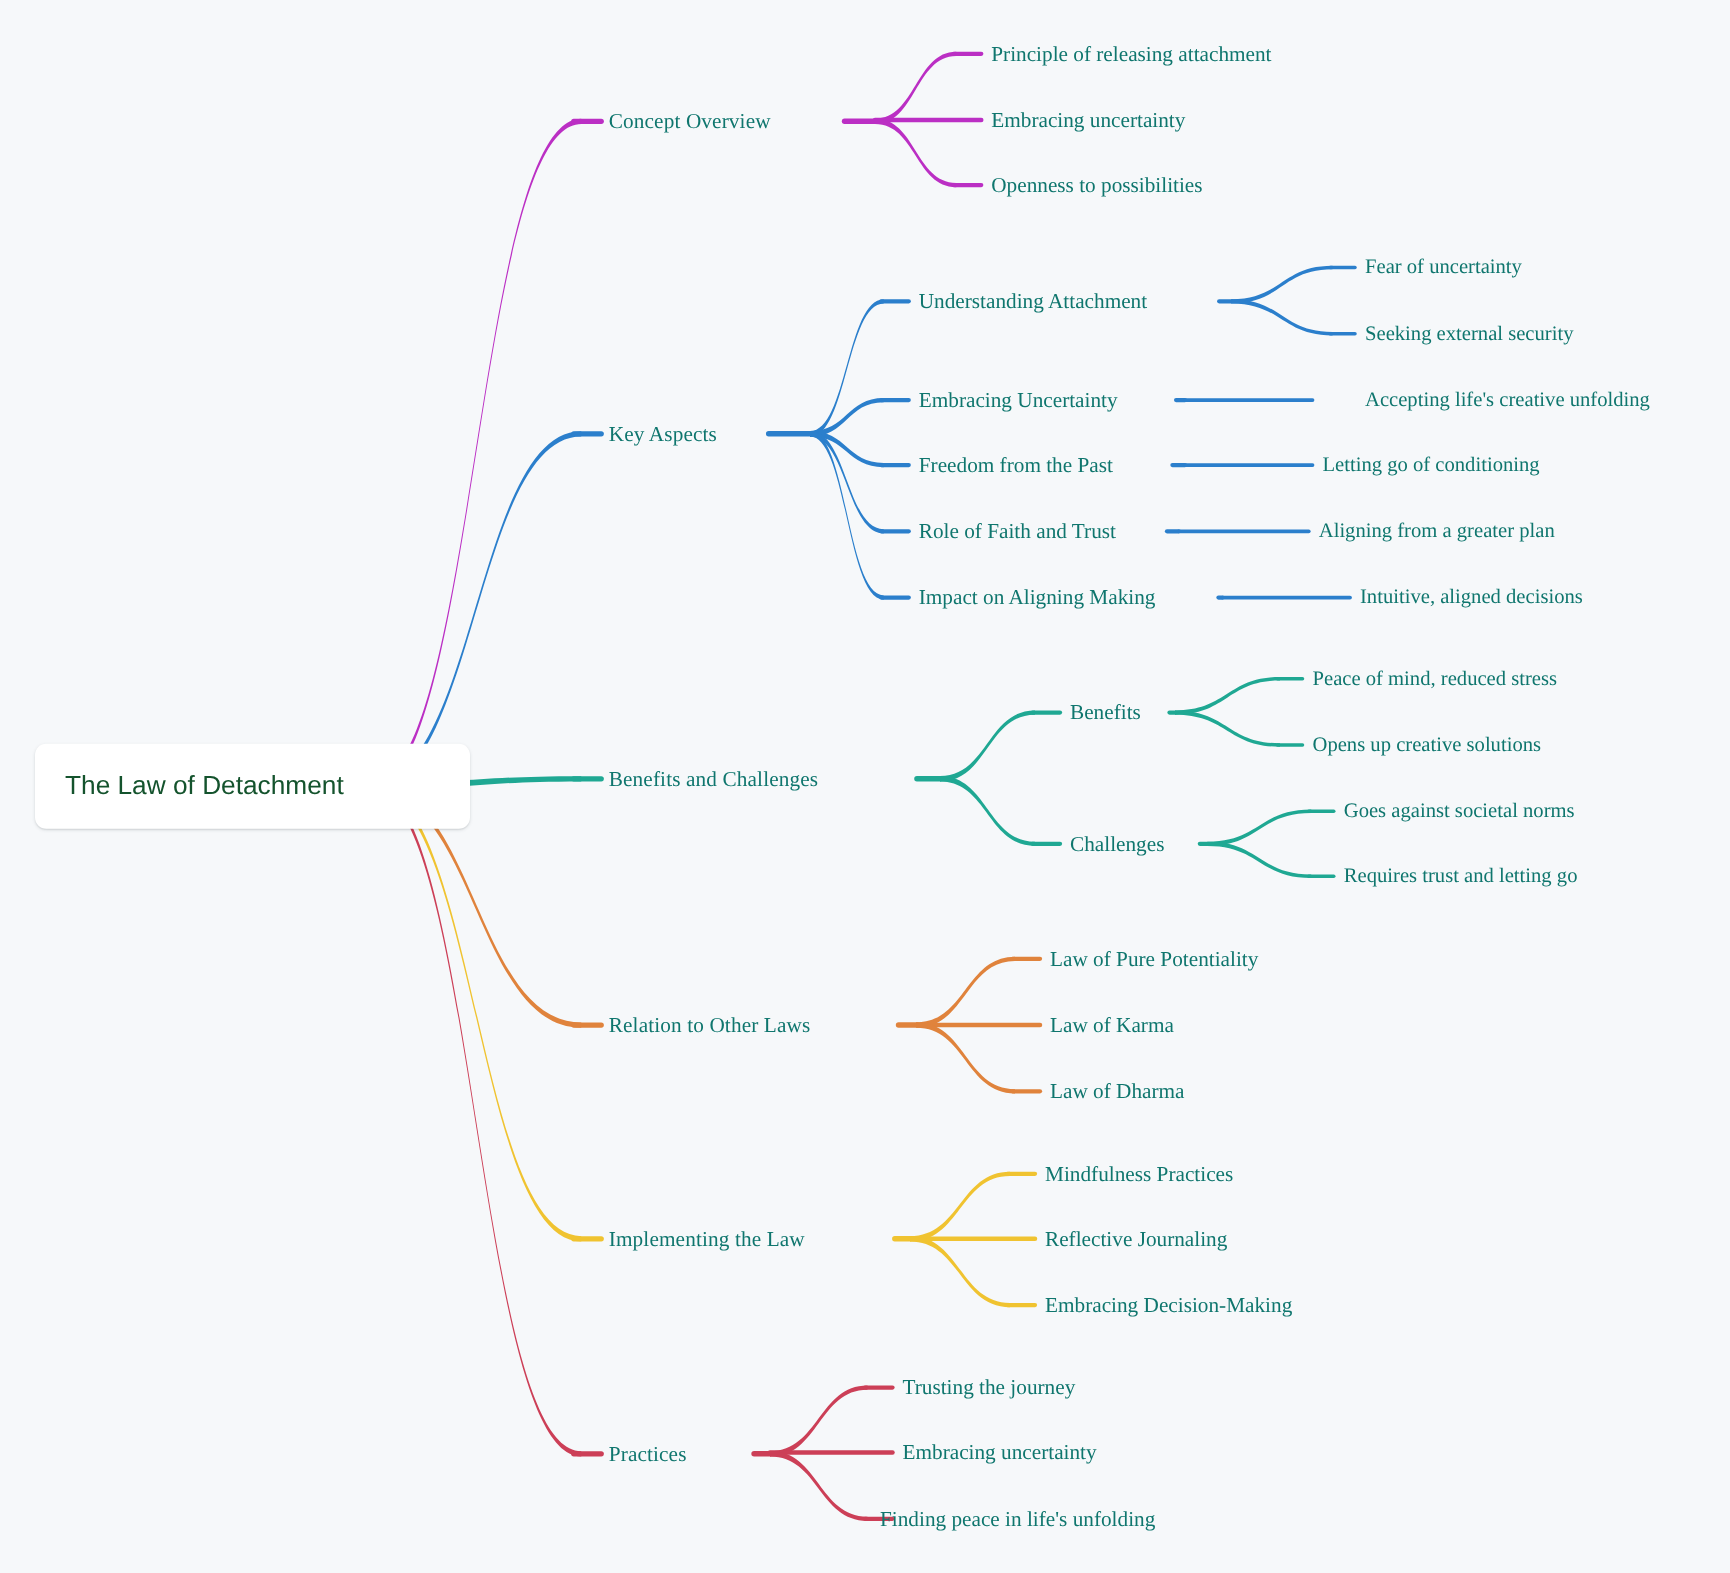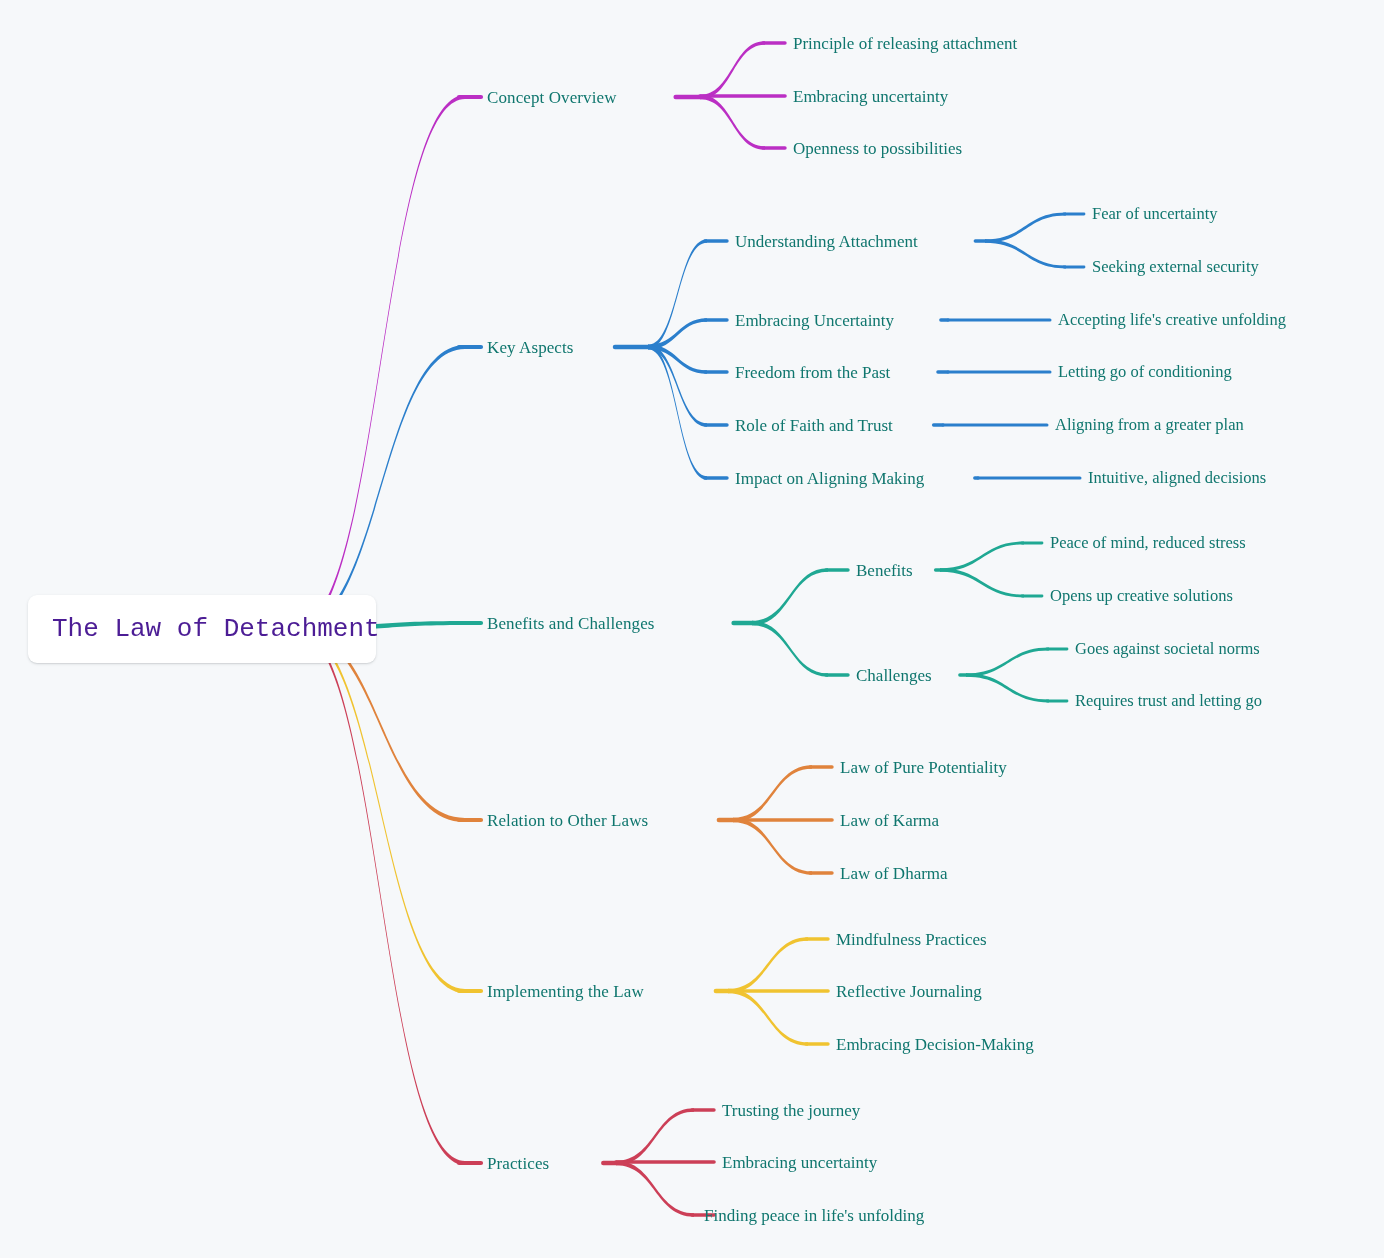"Accepting life's creative unfolding" div.node-label { left: 1058px -> 1092px }
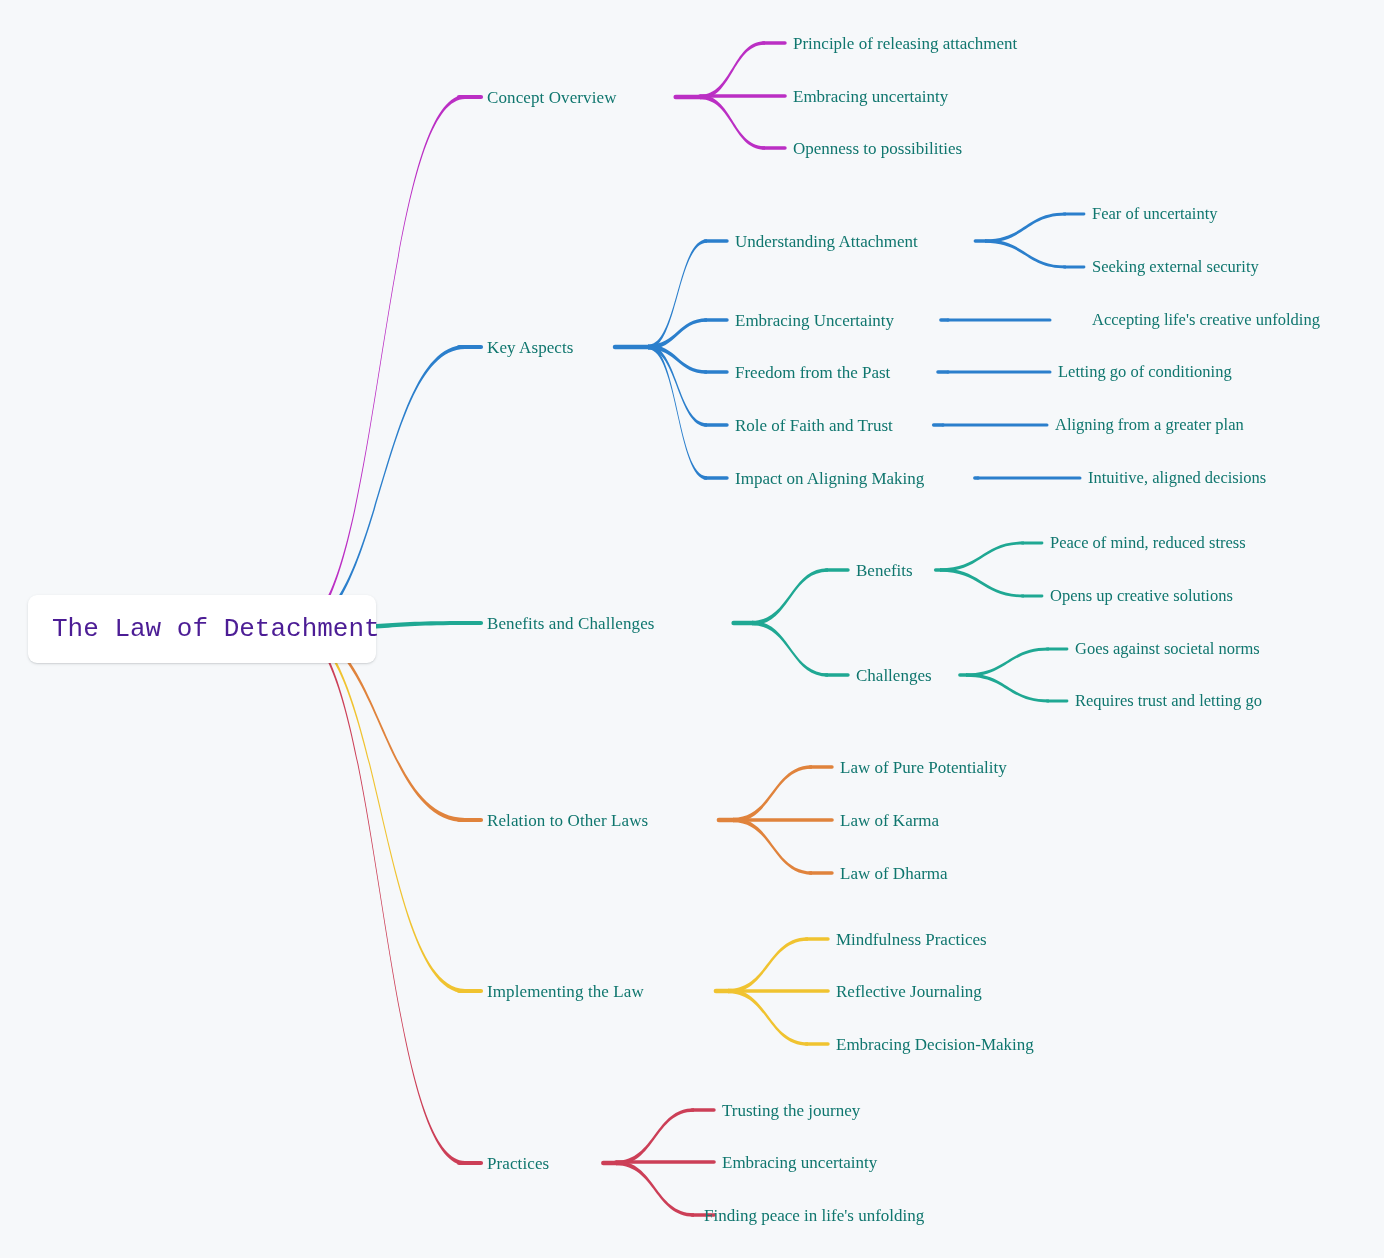"The Law of Detachment" .root-text { color: #4c1d95 -> #14532d; font-family: Liberation Mono, monospace -> Liberation Sans, sans-serif; font-size: 26px -> 21px }
